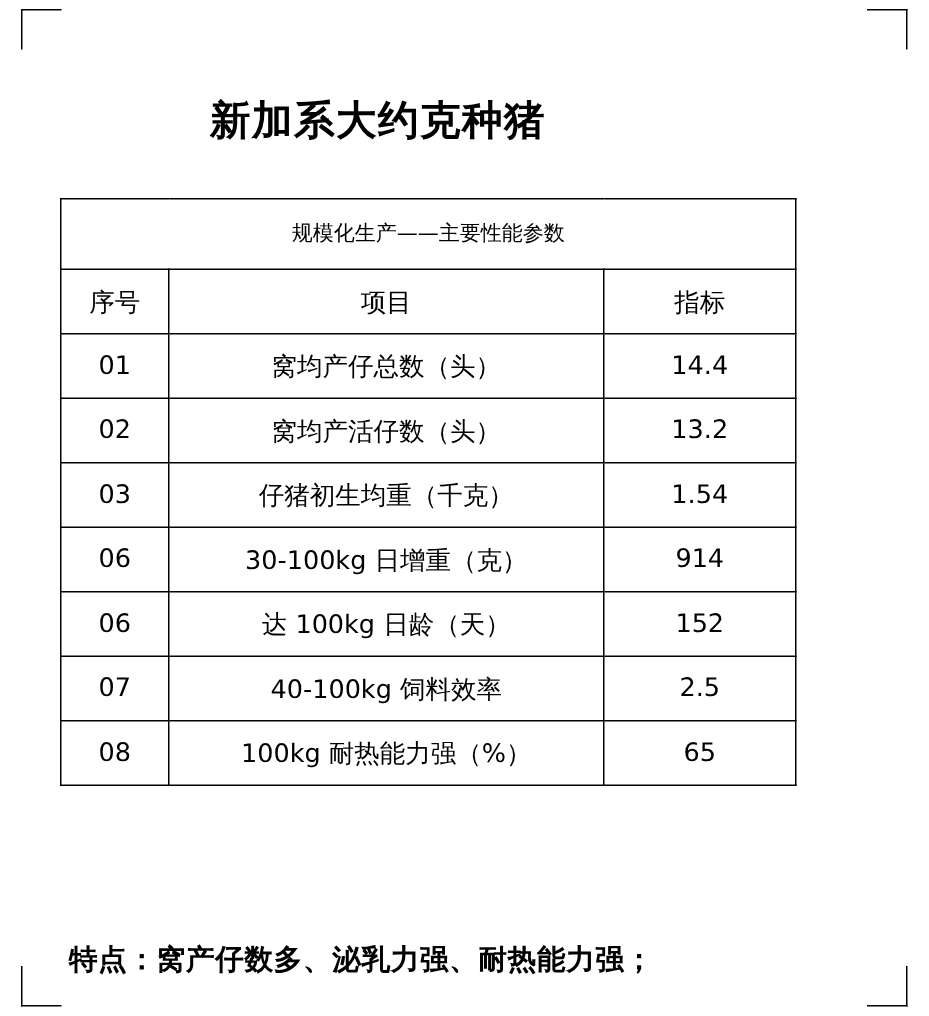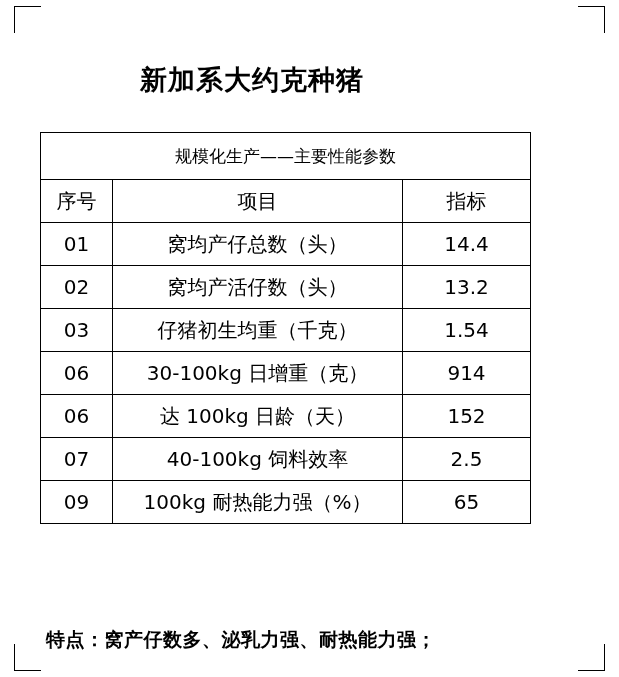"规模化生产——主要性能参数" table.params td.caption { font-size: 17px -> 14px }
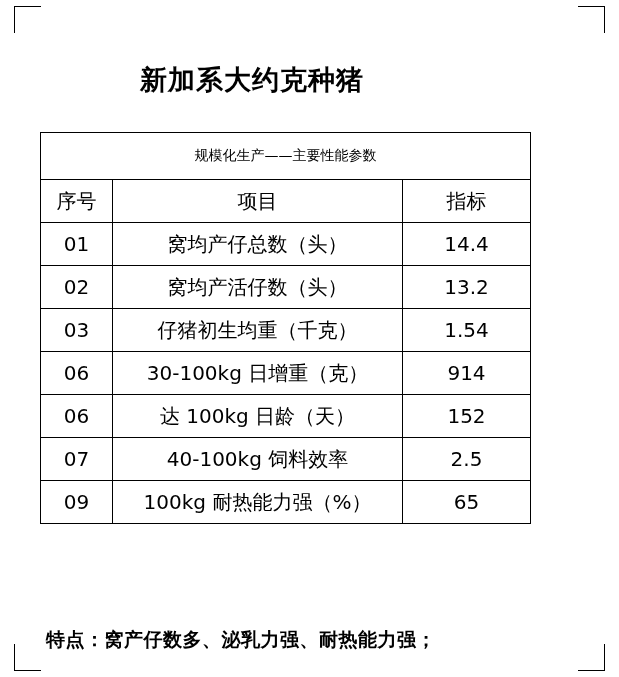"序号" table.params td { font-size: 20px -> 17px }
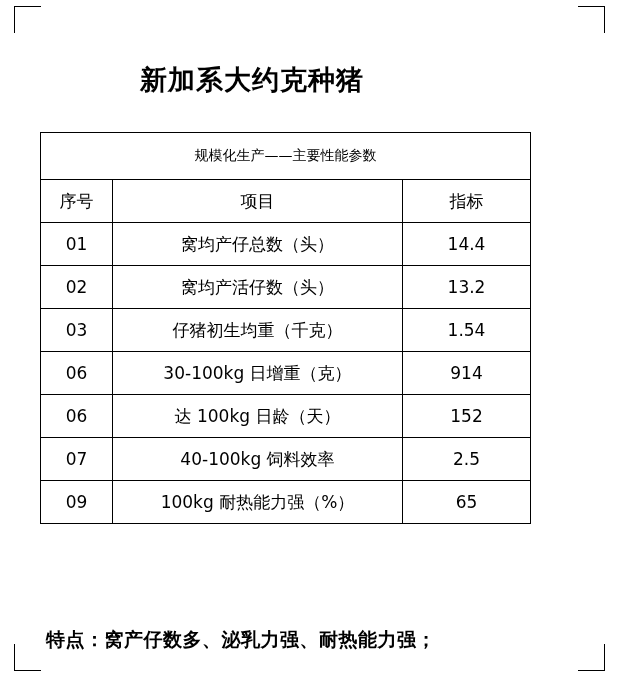"09" td { text: 09 -> 08 }
